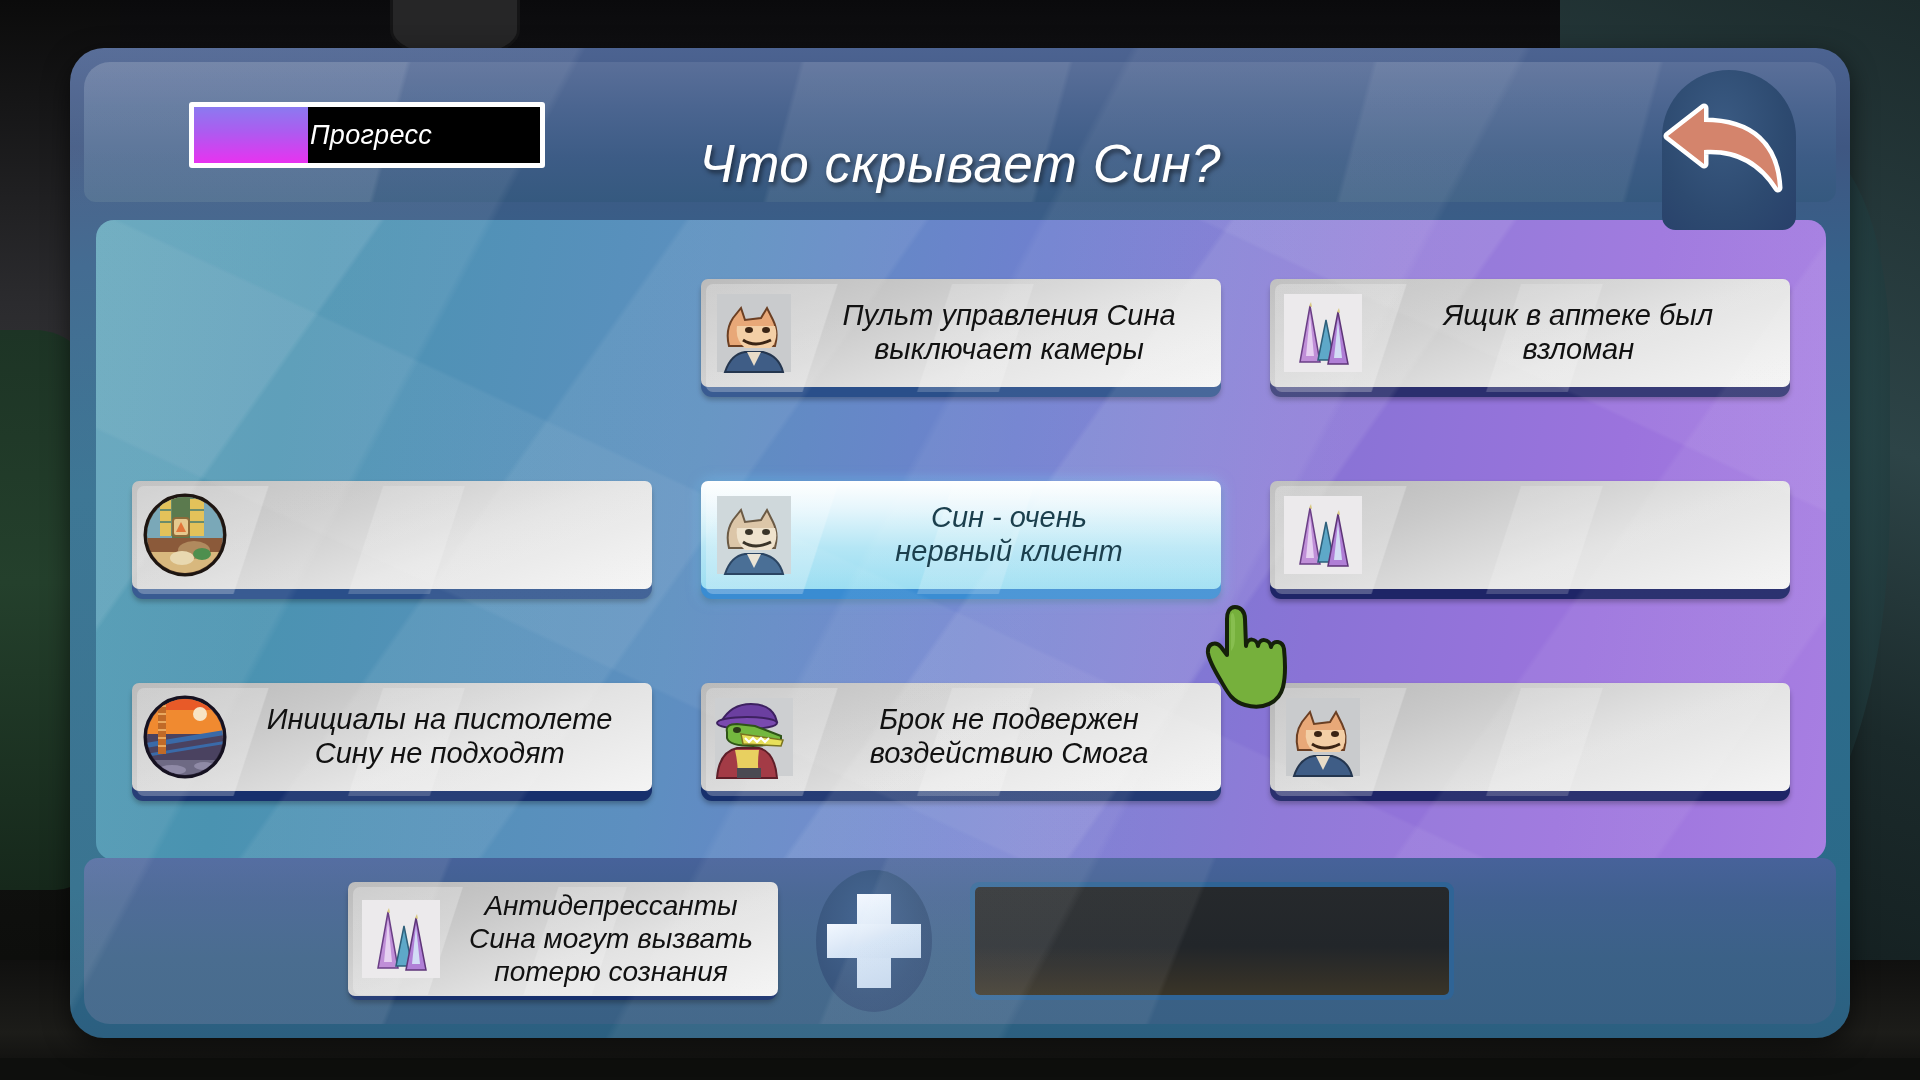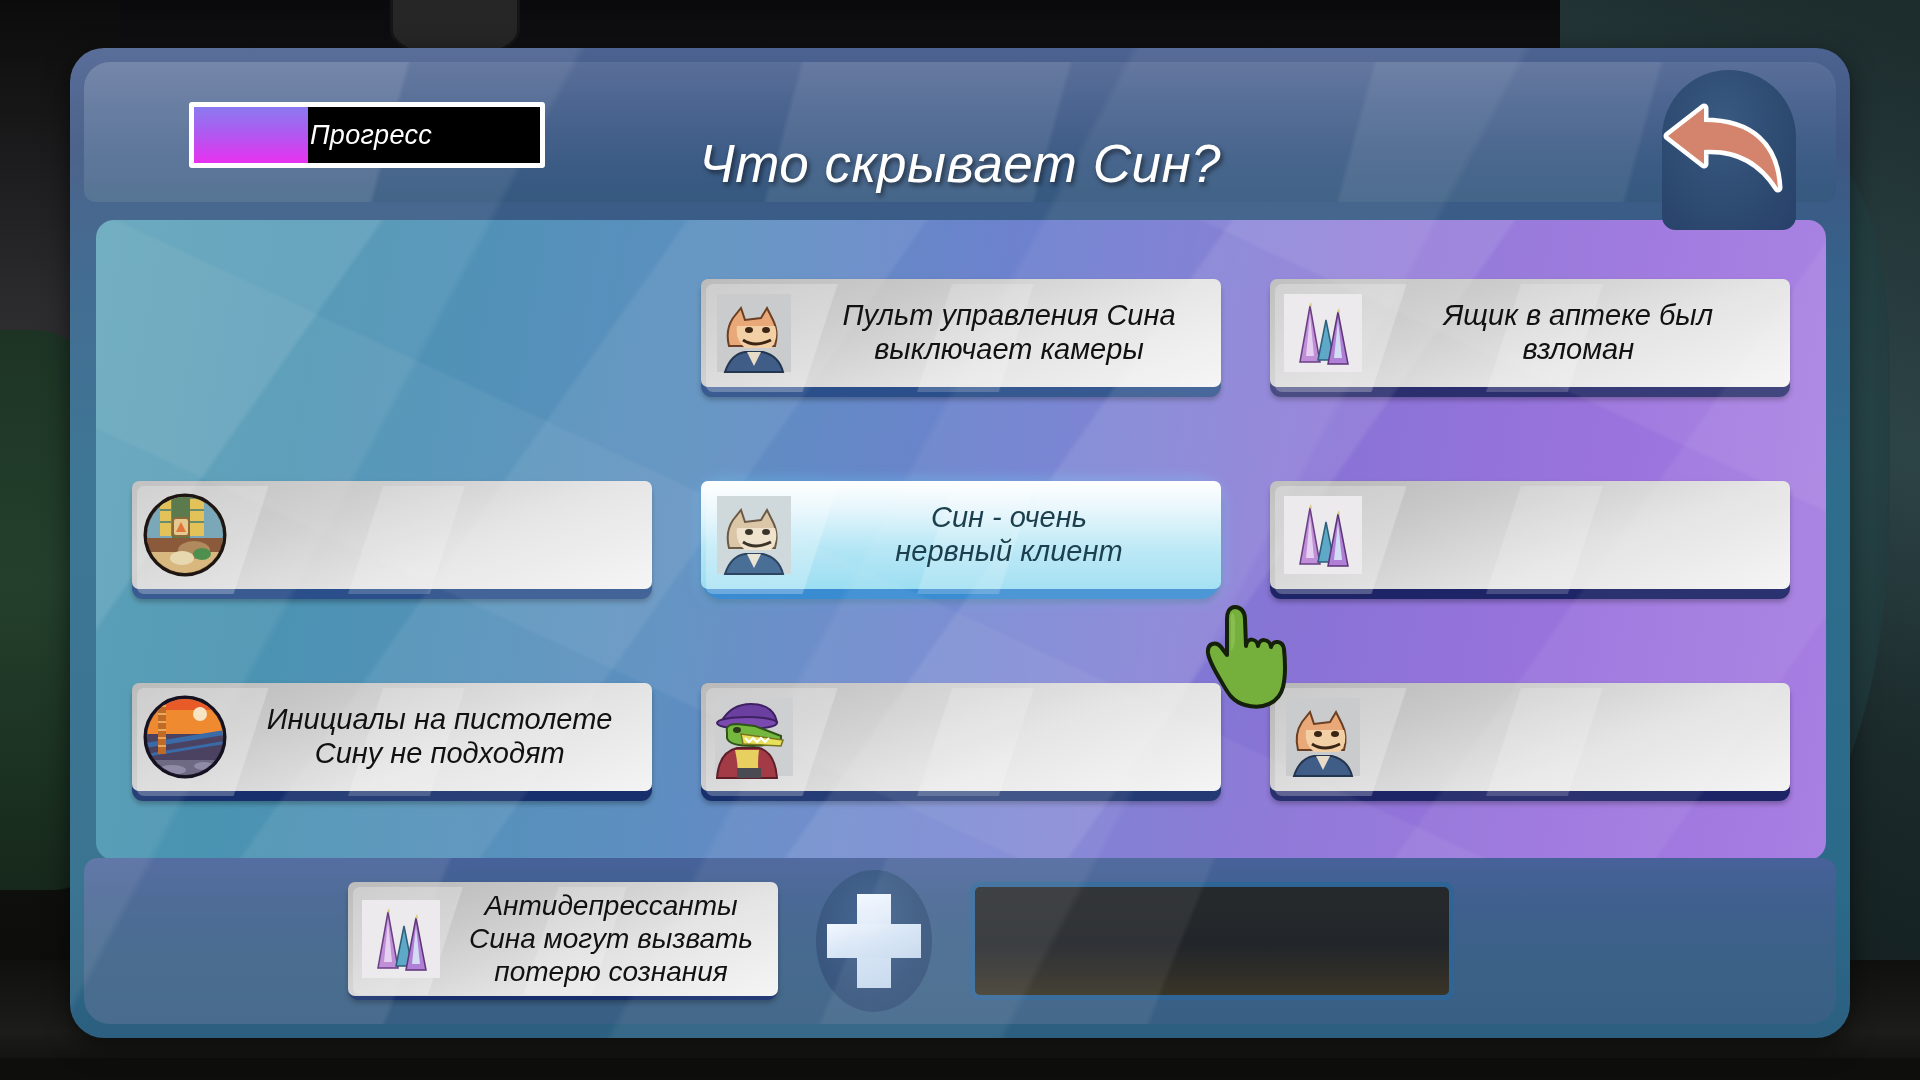"Син - очень" .card.selected { border-radius: 21px -> none }
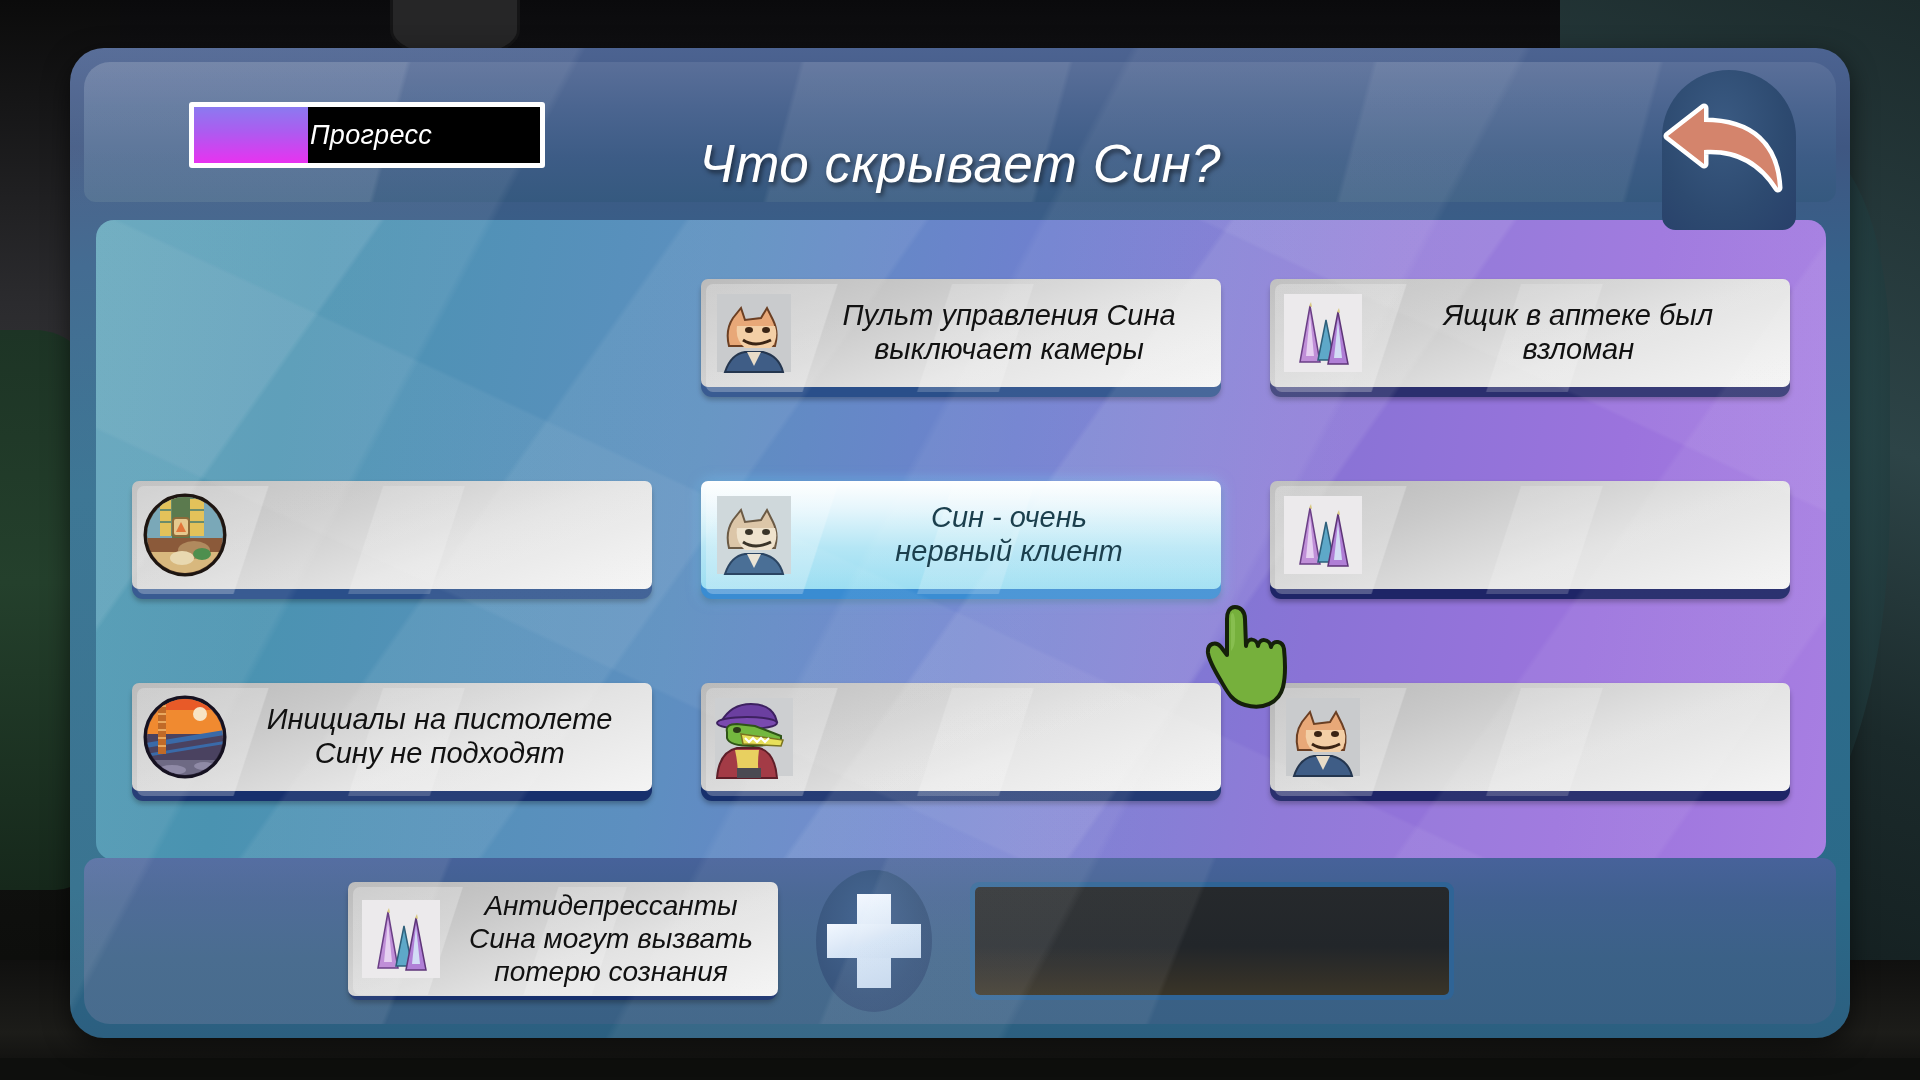"Брок не подвержен" div.card-text { html: none -> <div>Брок не подвержен воздействию Смога</div> }
